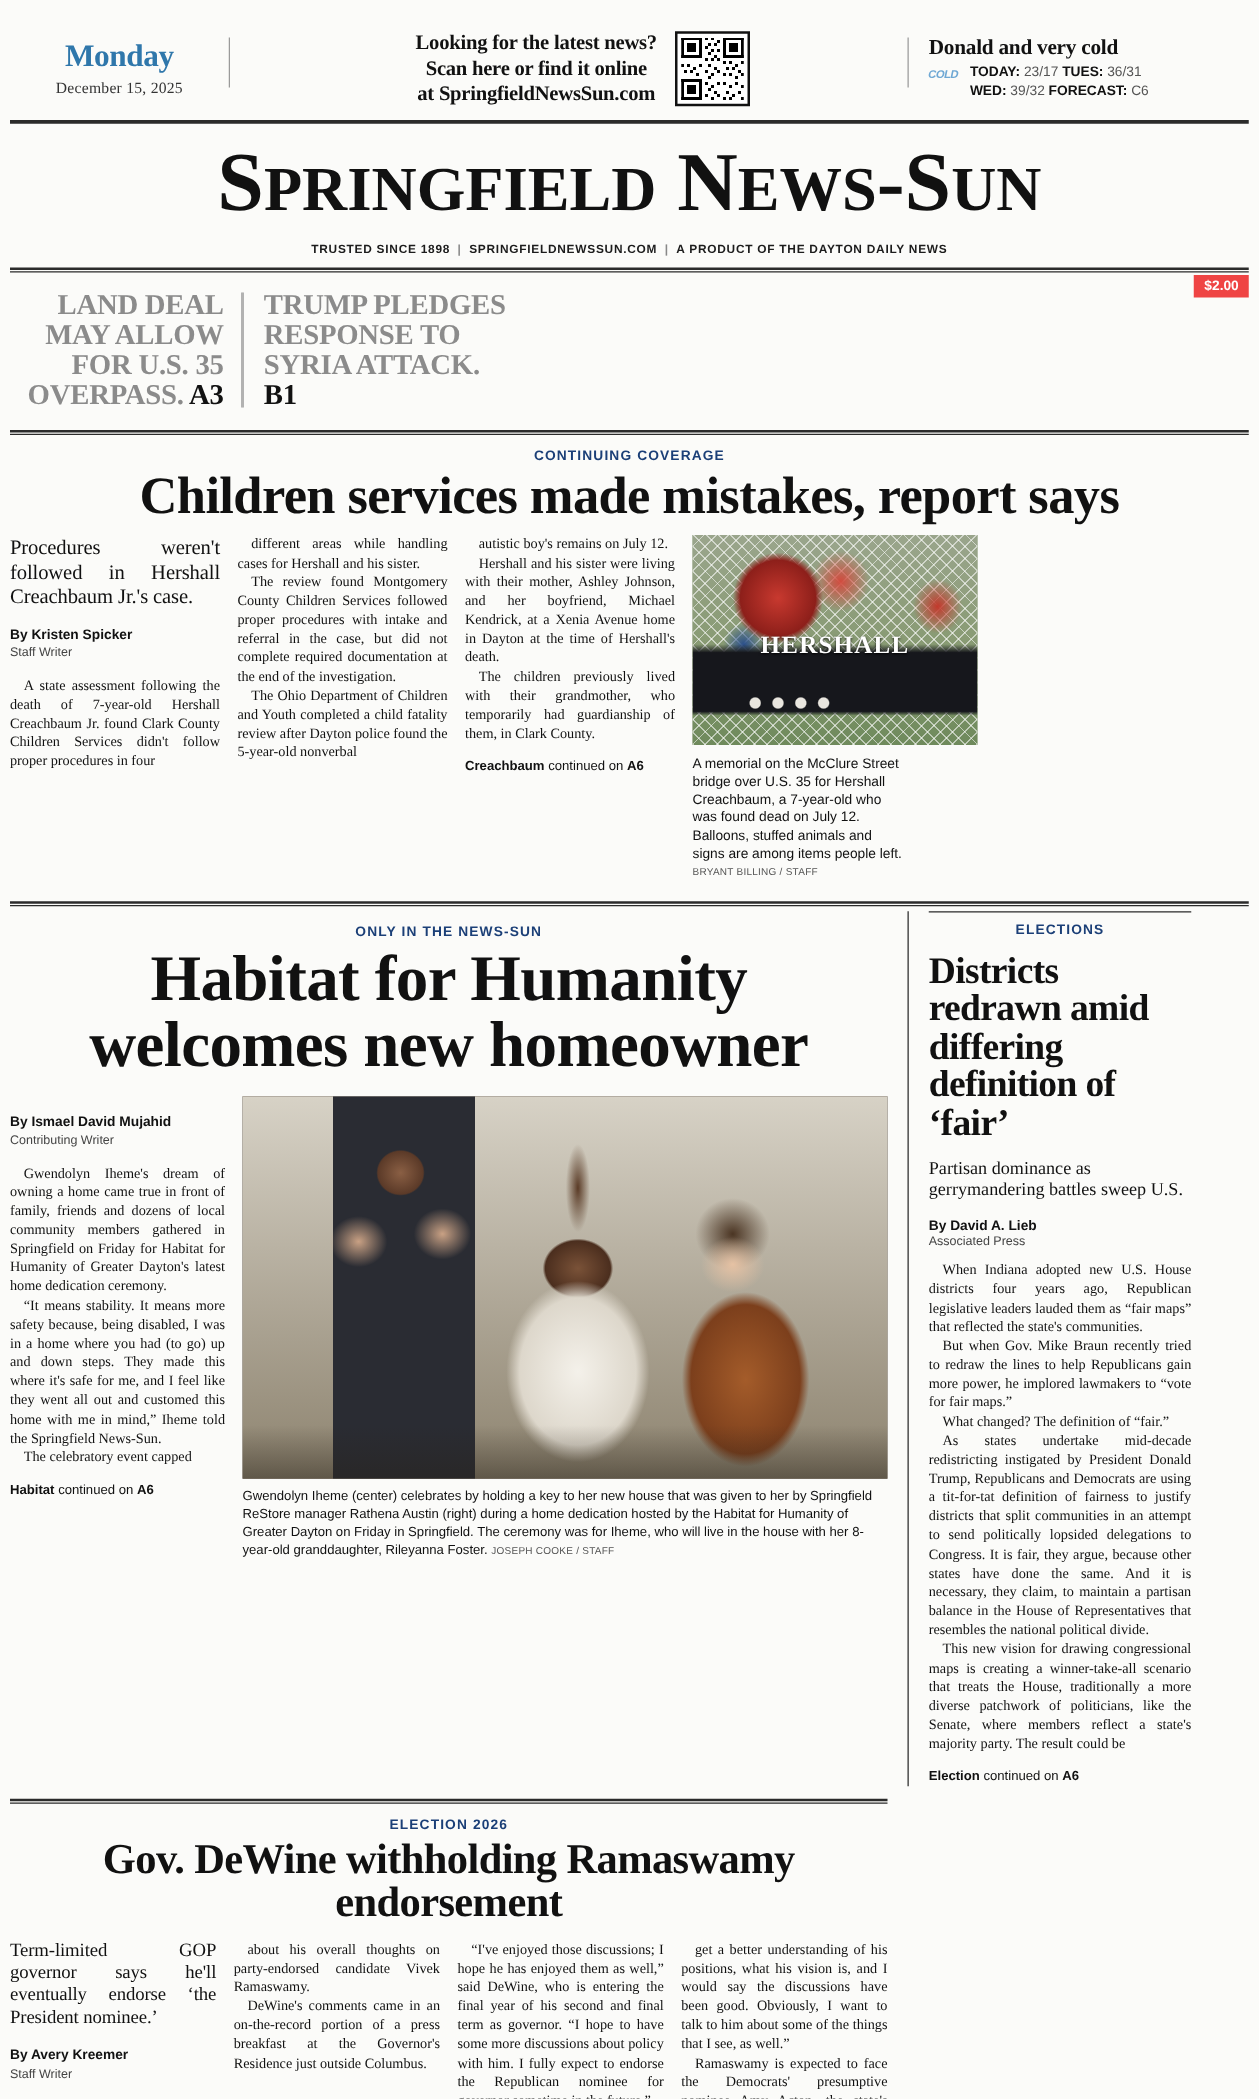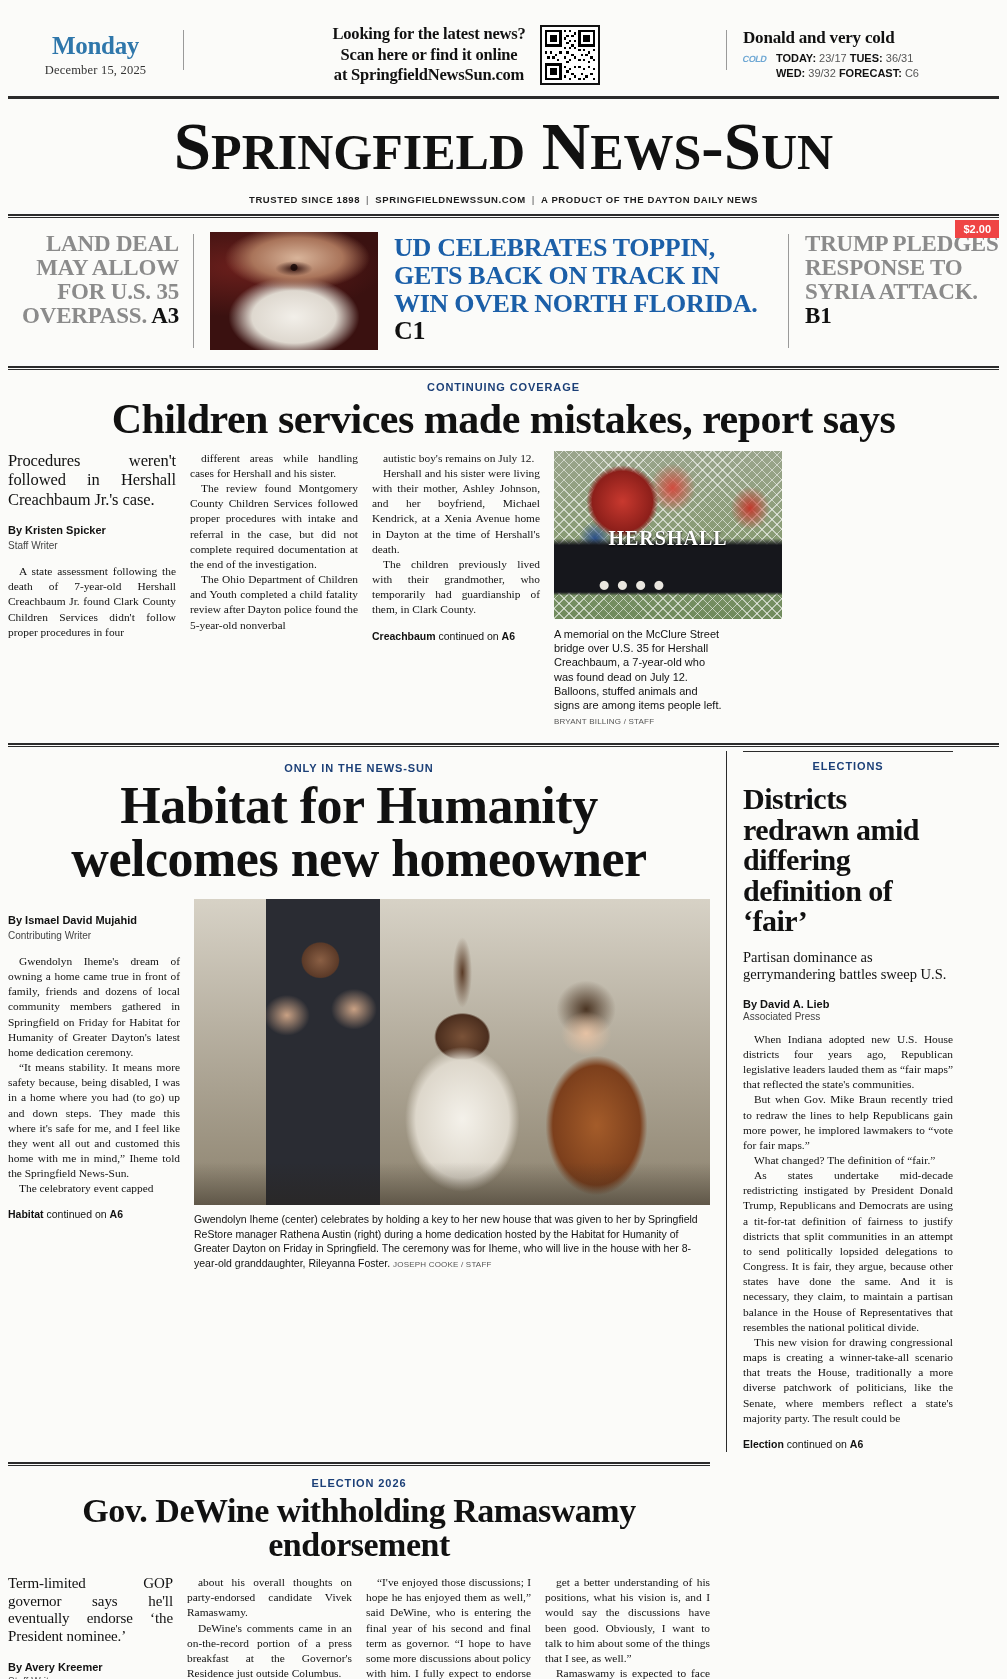"UD CELEBRATES TOPPIN, GETS BACK" div.teaser-mid { html: <div> <div> <div></div> <div></div> </div> <div><span>UD CELEBRATES TOPPIN, GETS BACK ON TRACK IN WIN OVER NORTH FLORIDA.</span> <span>C1</span></div> </div> -> none }
